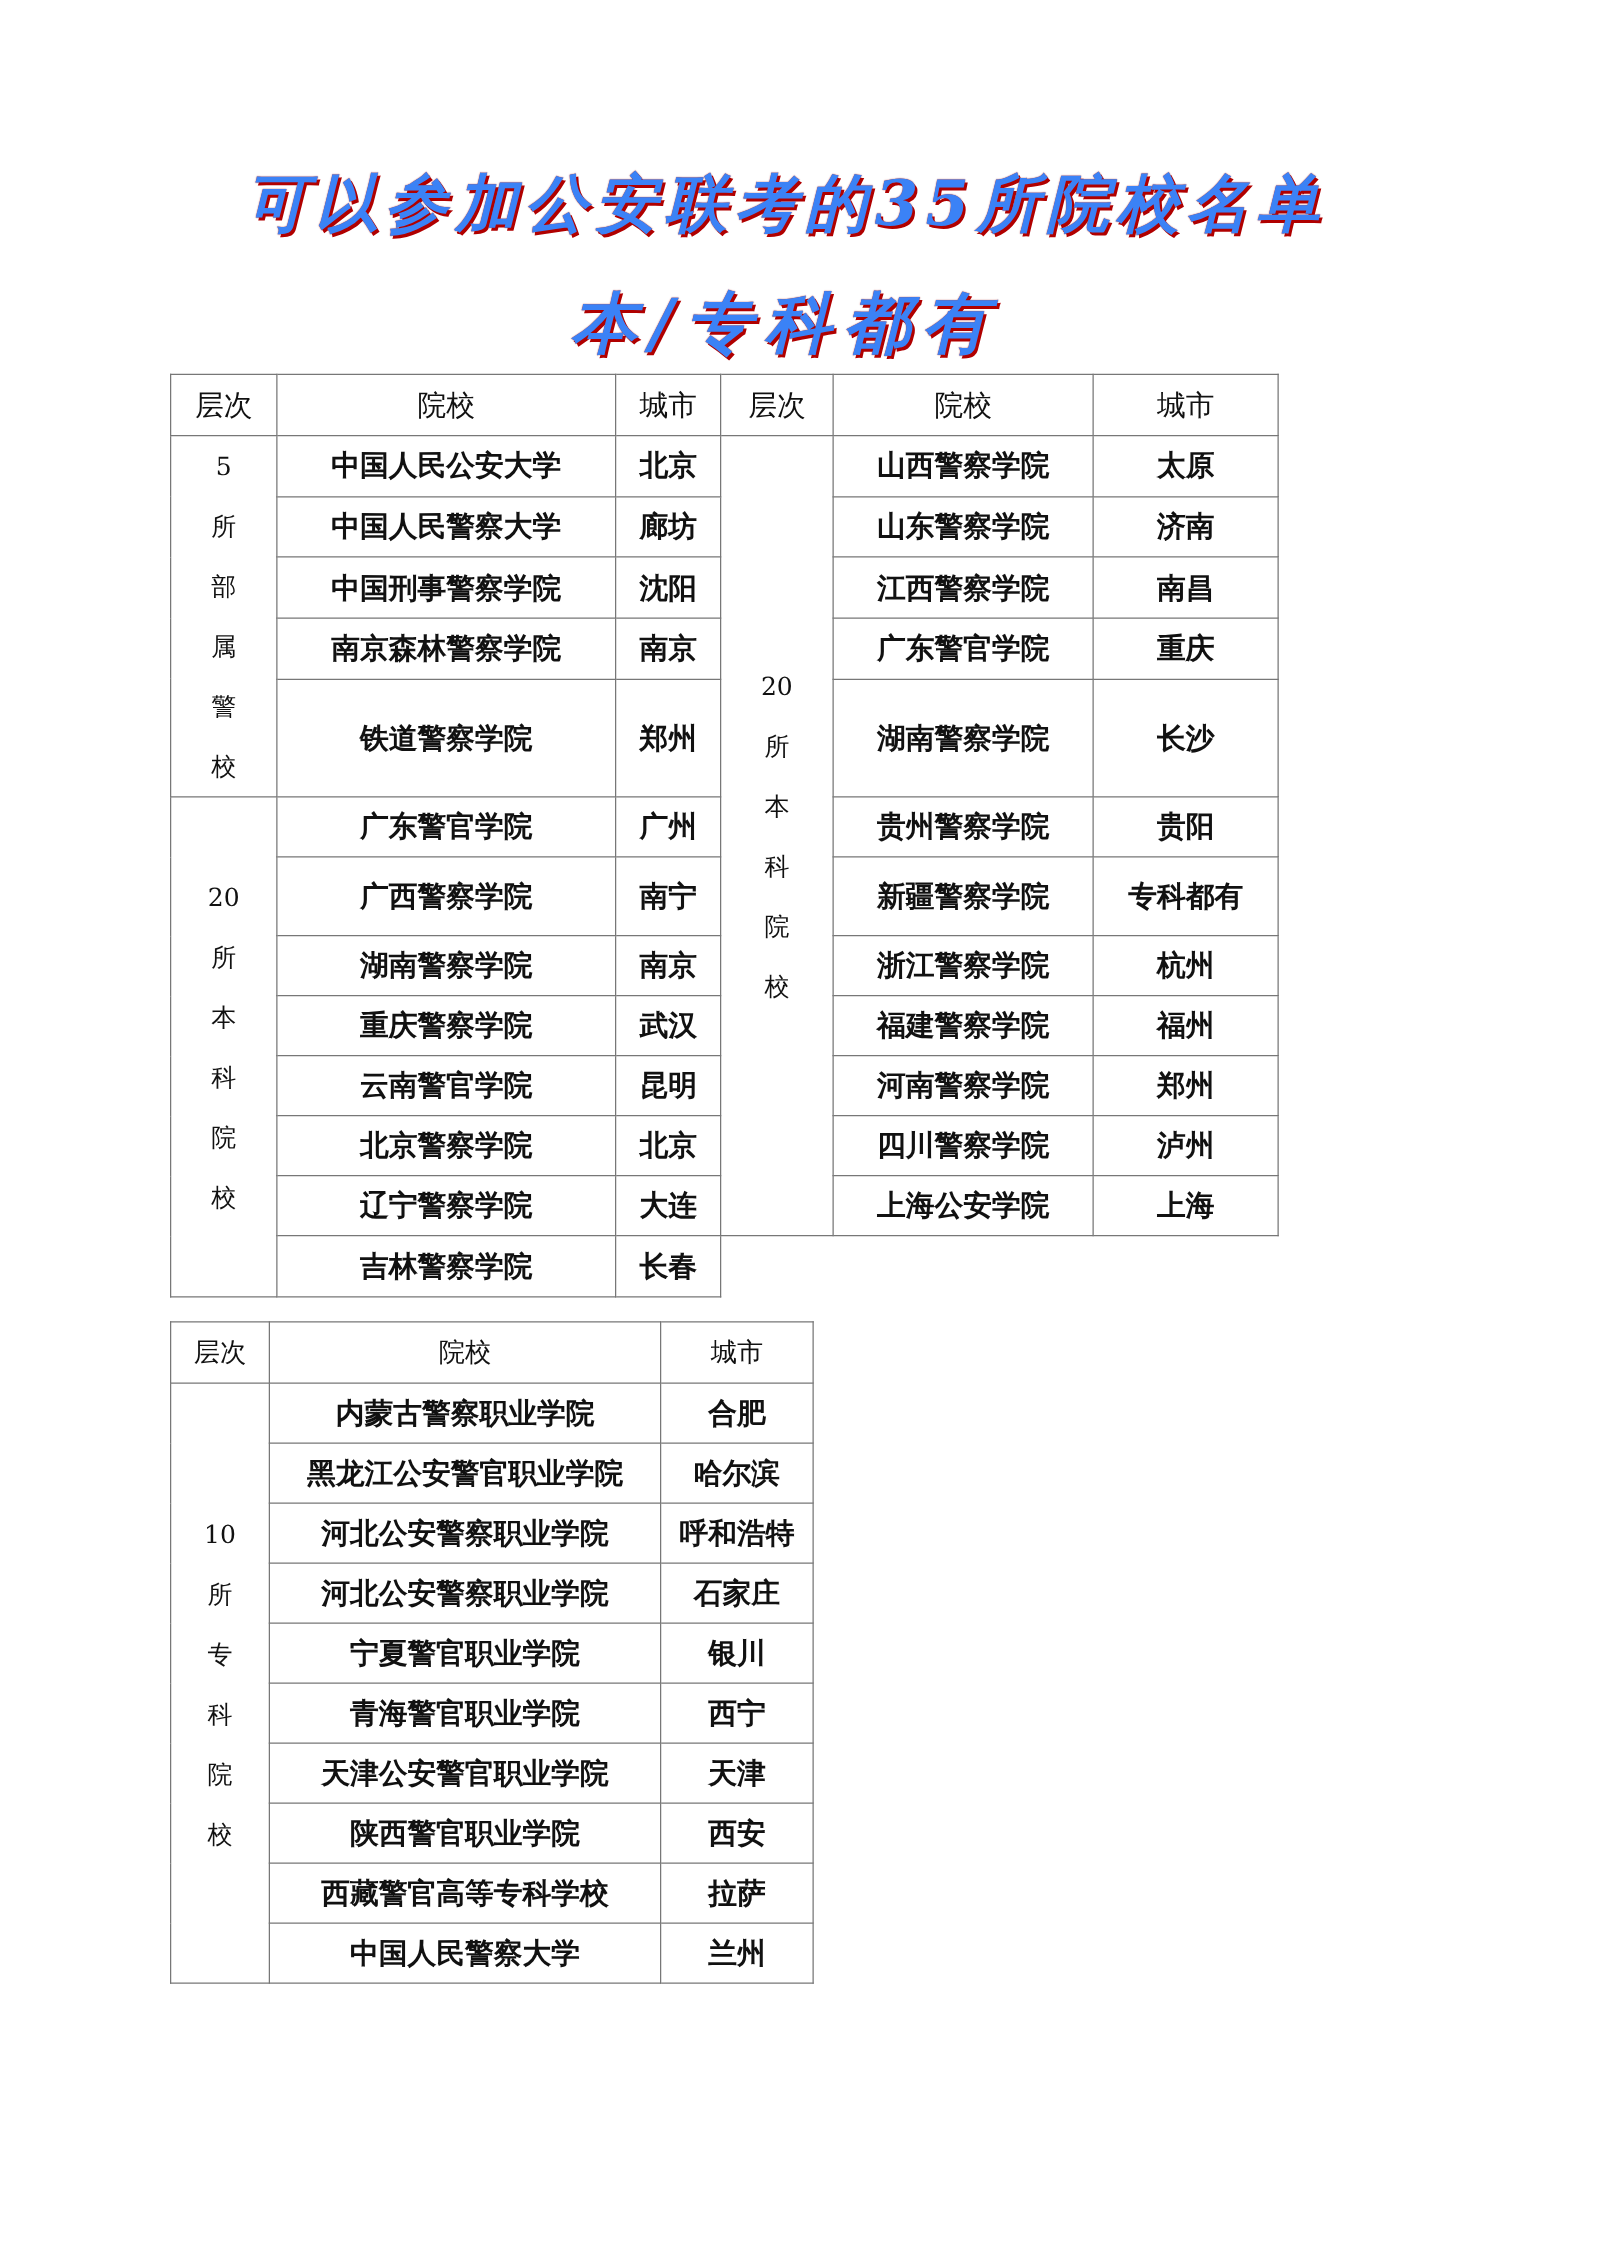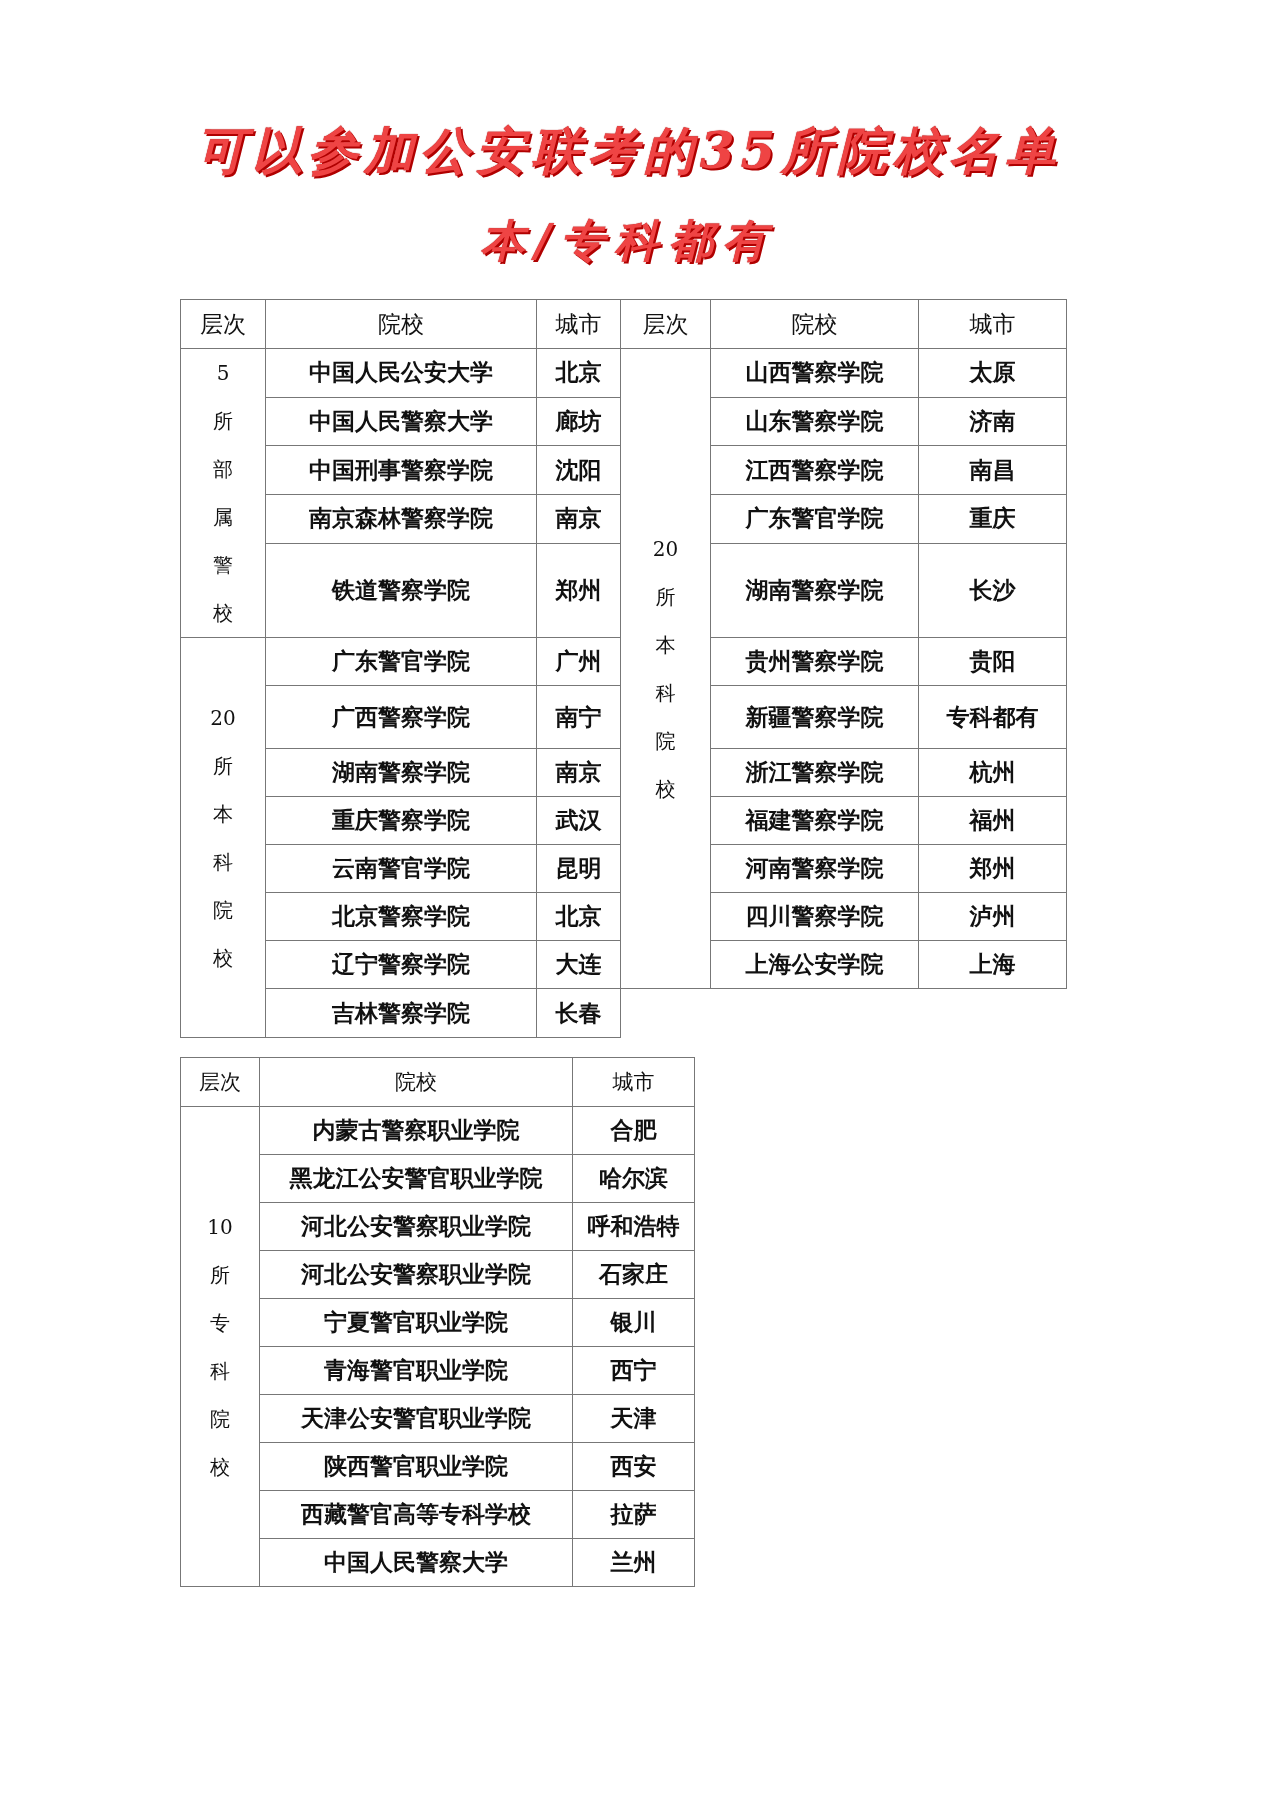"可以参加公安联考的35所院校名单" .title { color: #ef4444 -> #3b82f6; margin-top: none -> 12px }
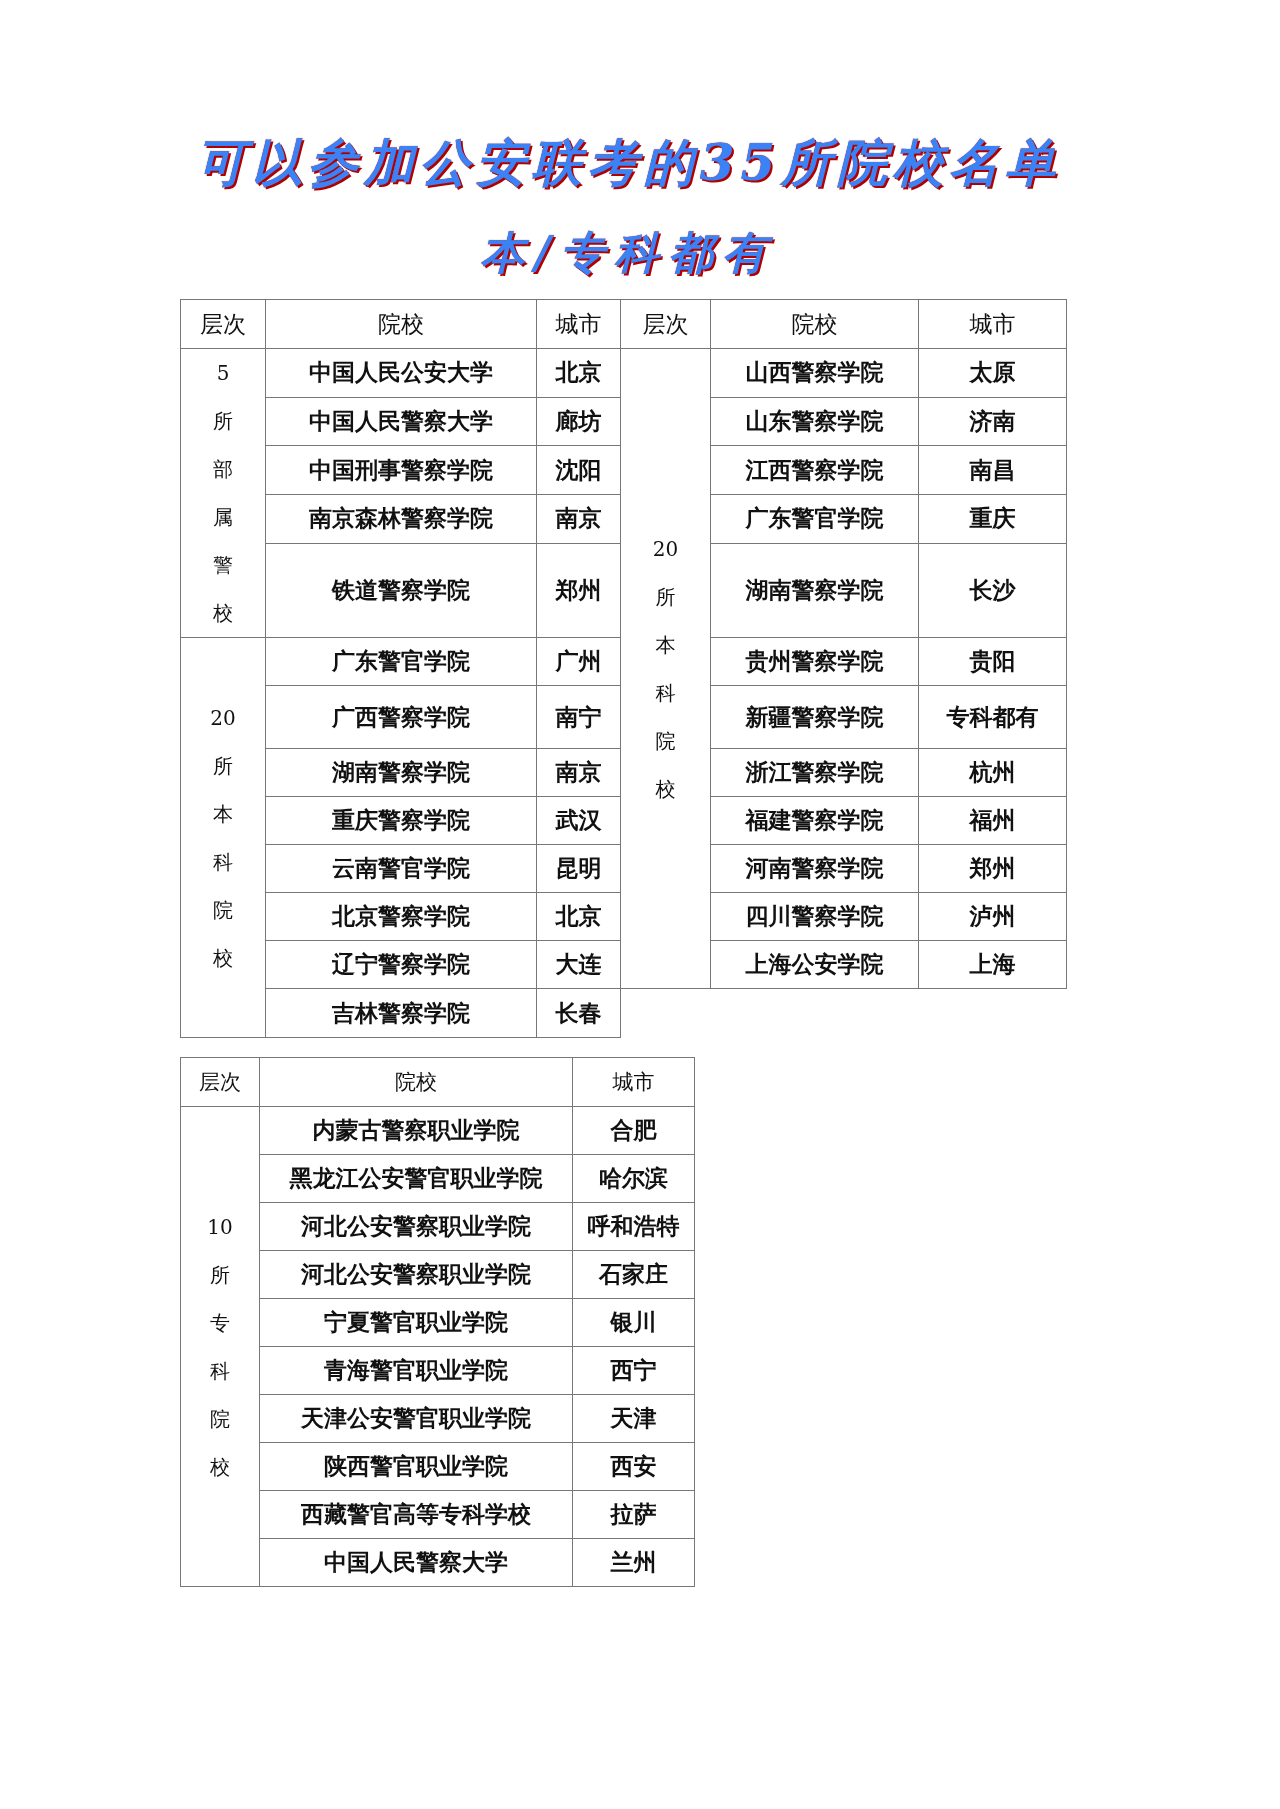"本/专科都有" .t2 { font-size: 44px -> 53px }
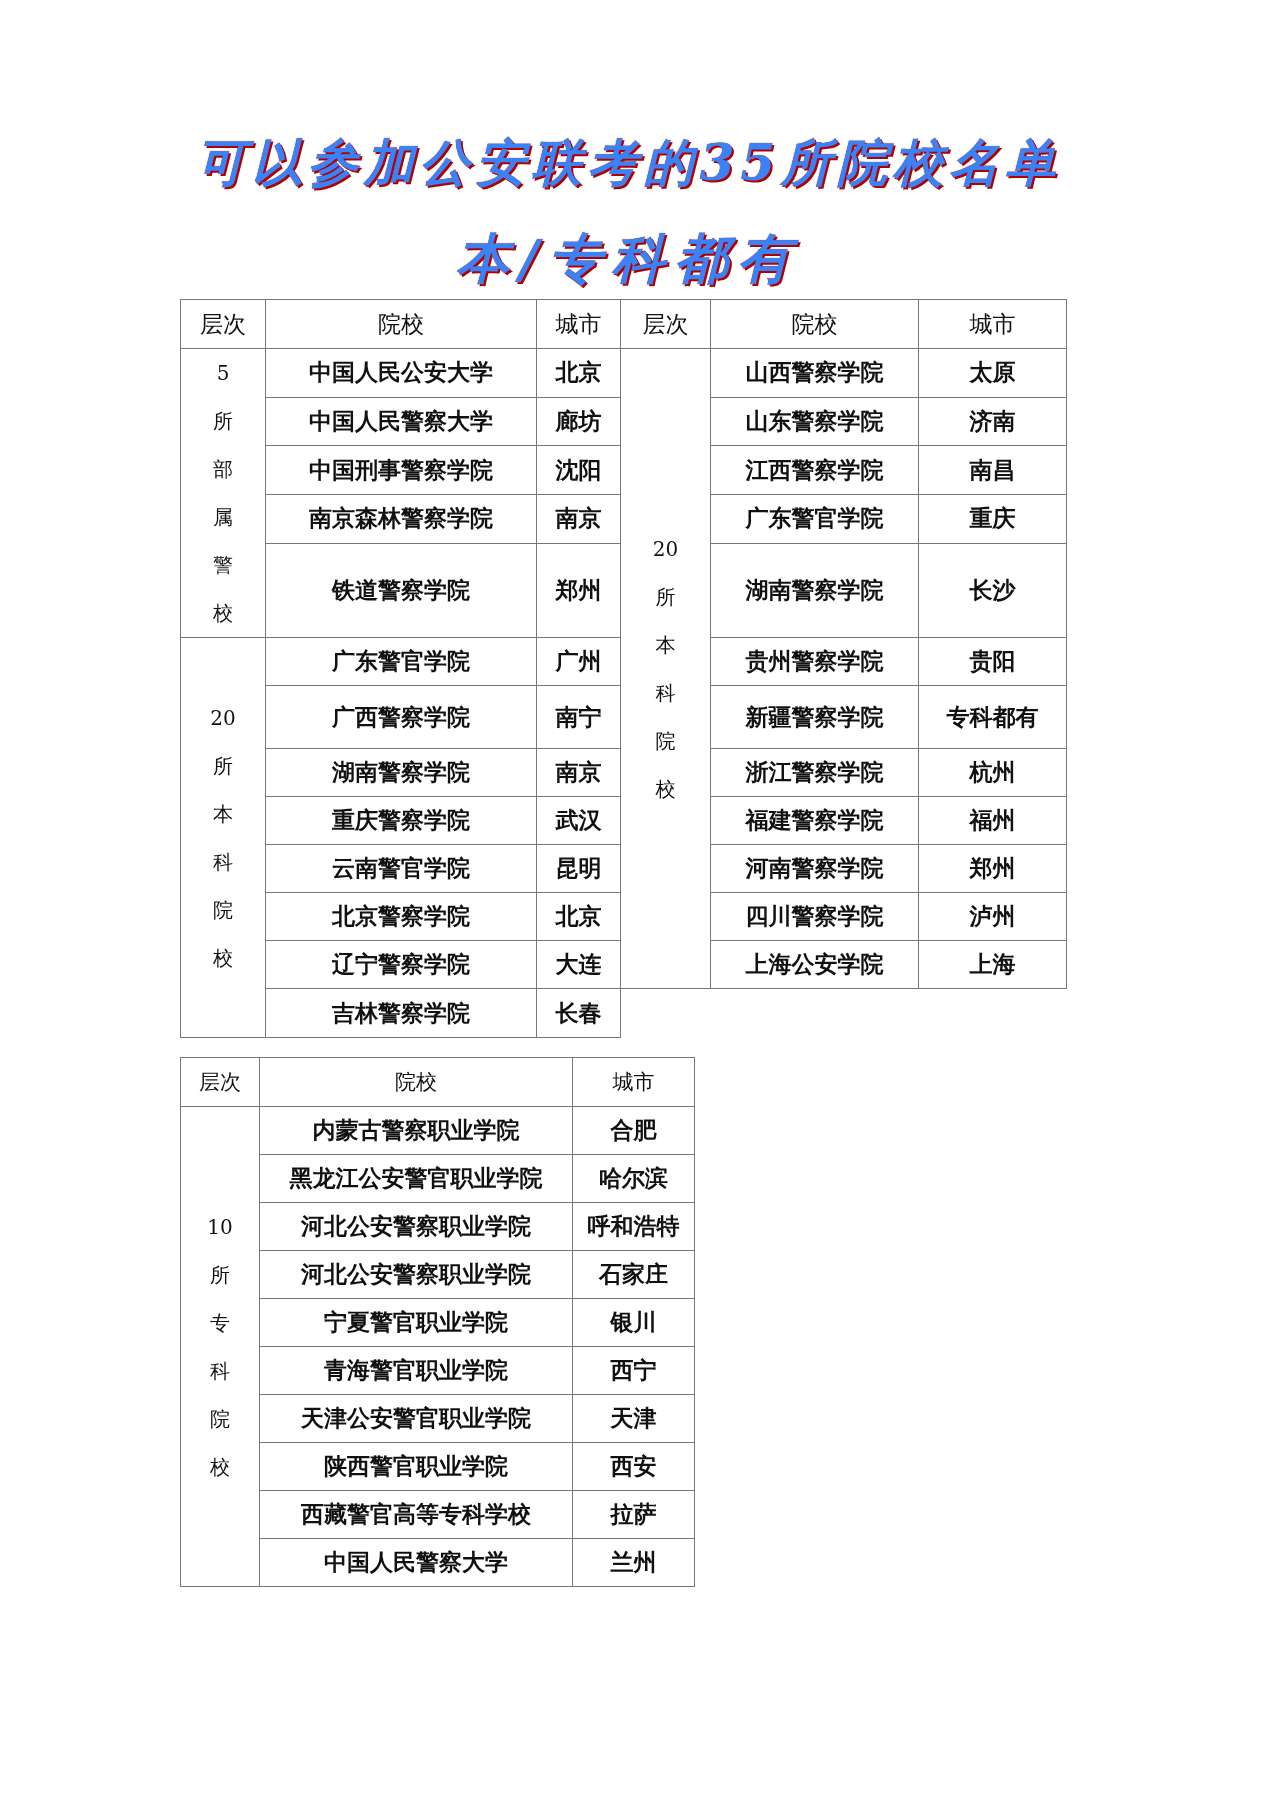"层次" table { margin-left: 44px -> none }
